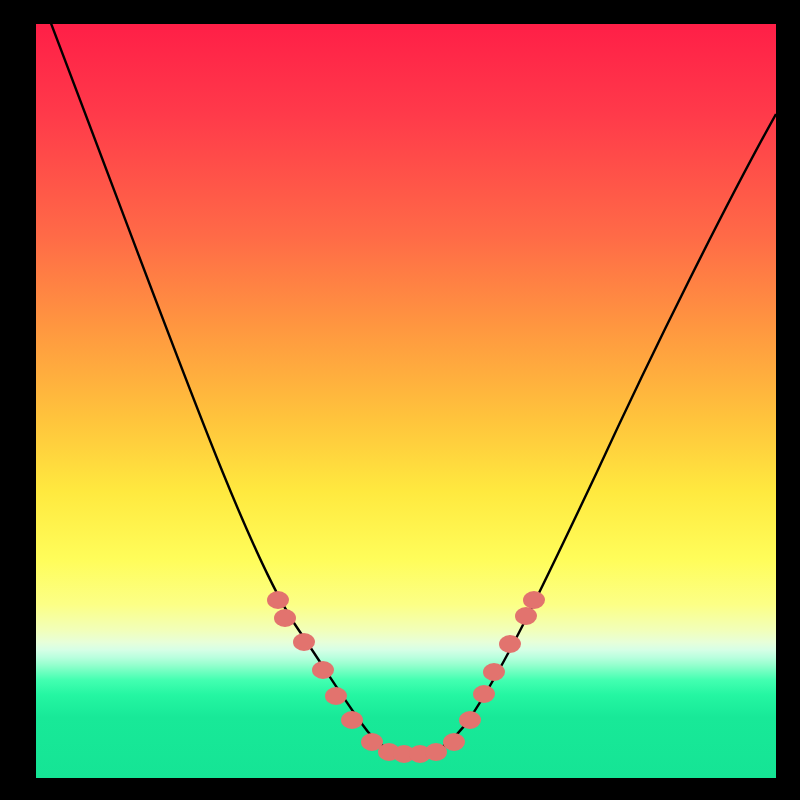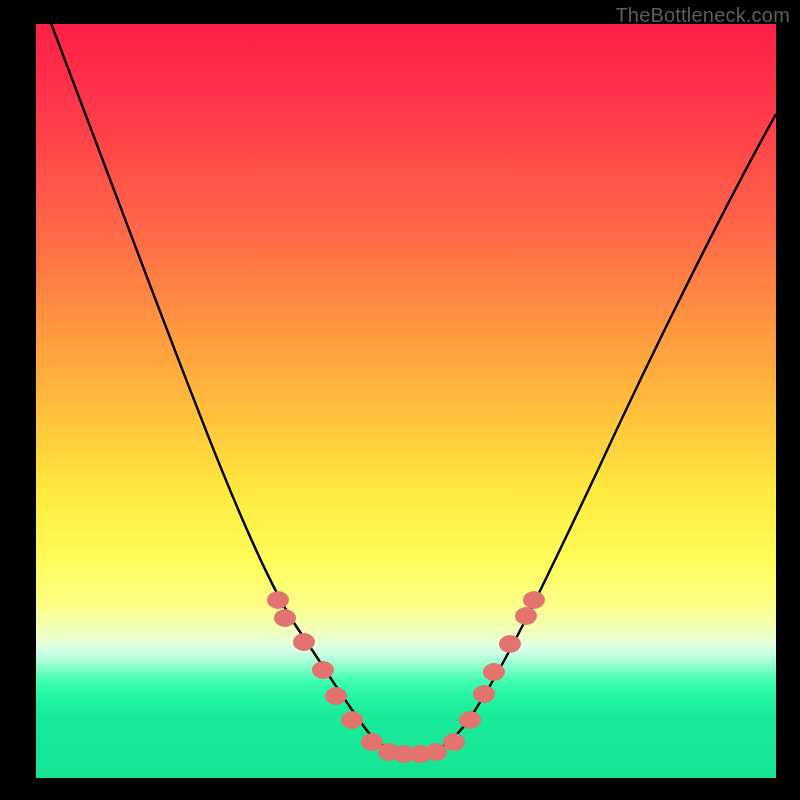"TheBottleneck.com" div.watermark { html: <div>TheBottleneck.com</div> -> none }
